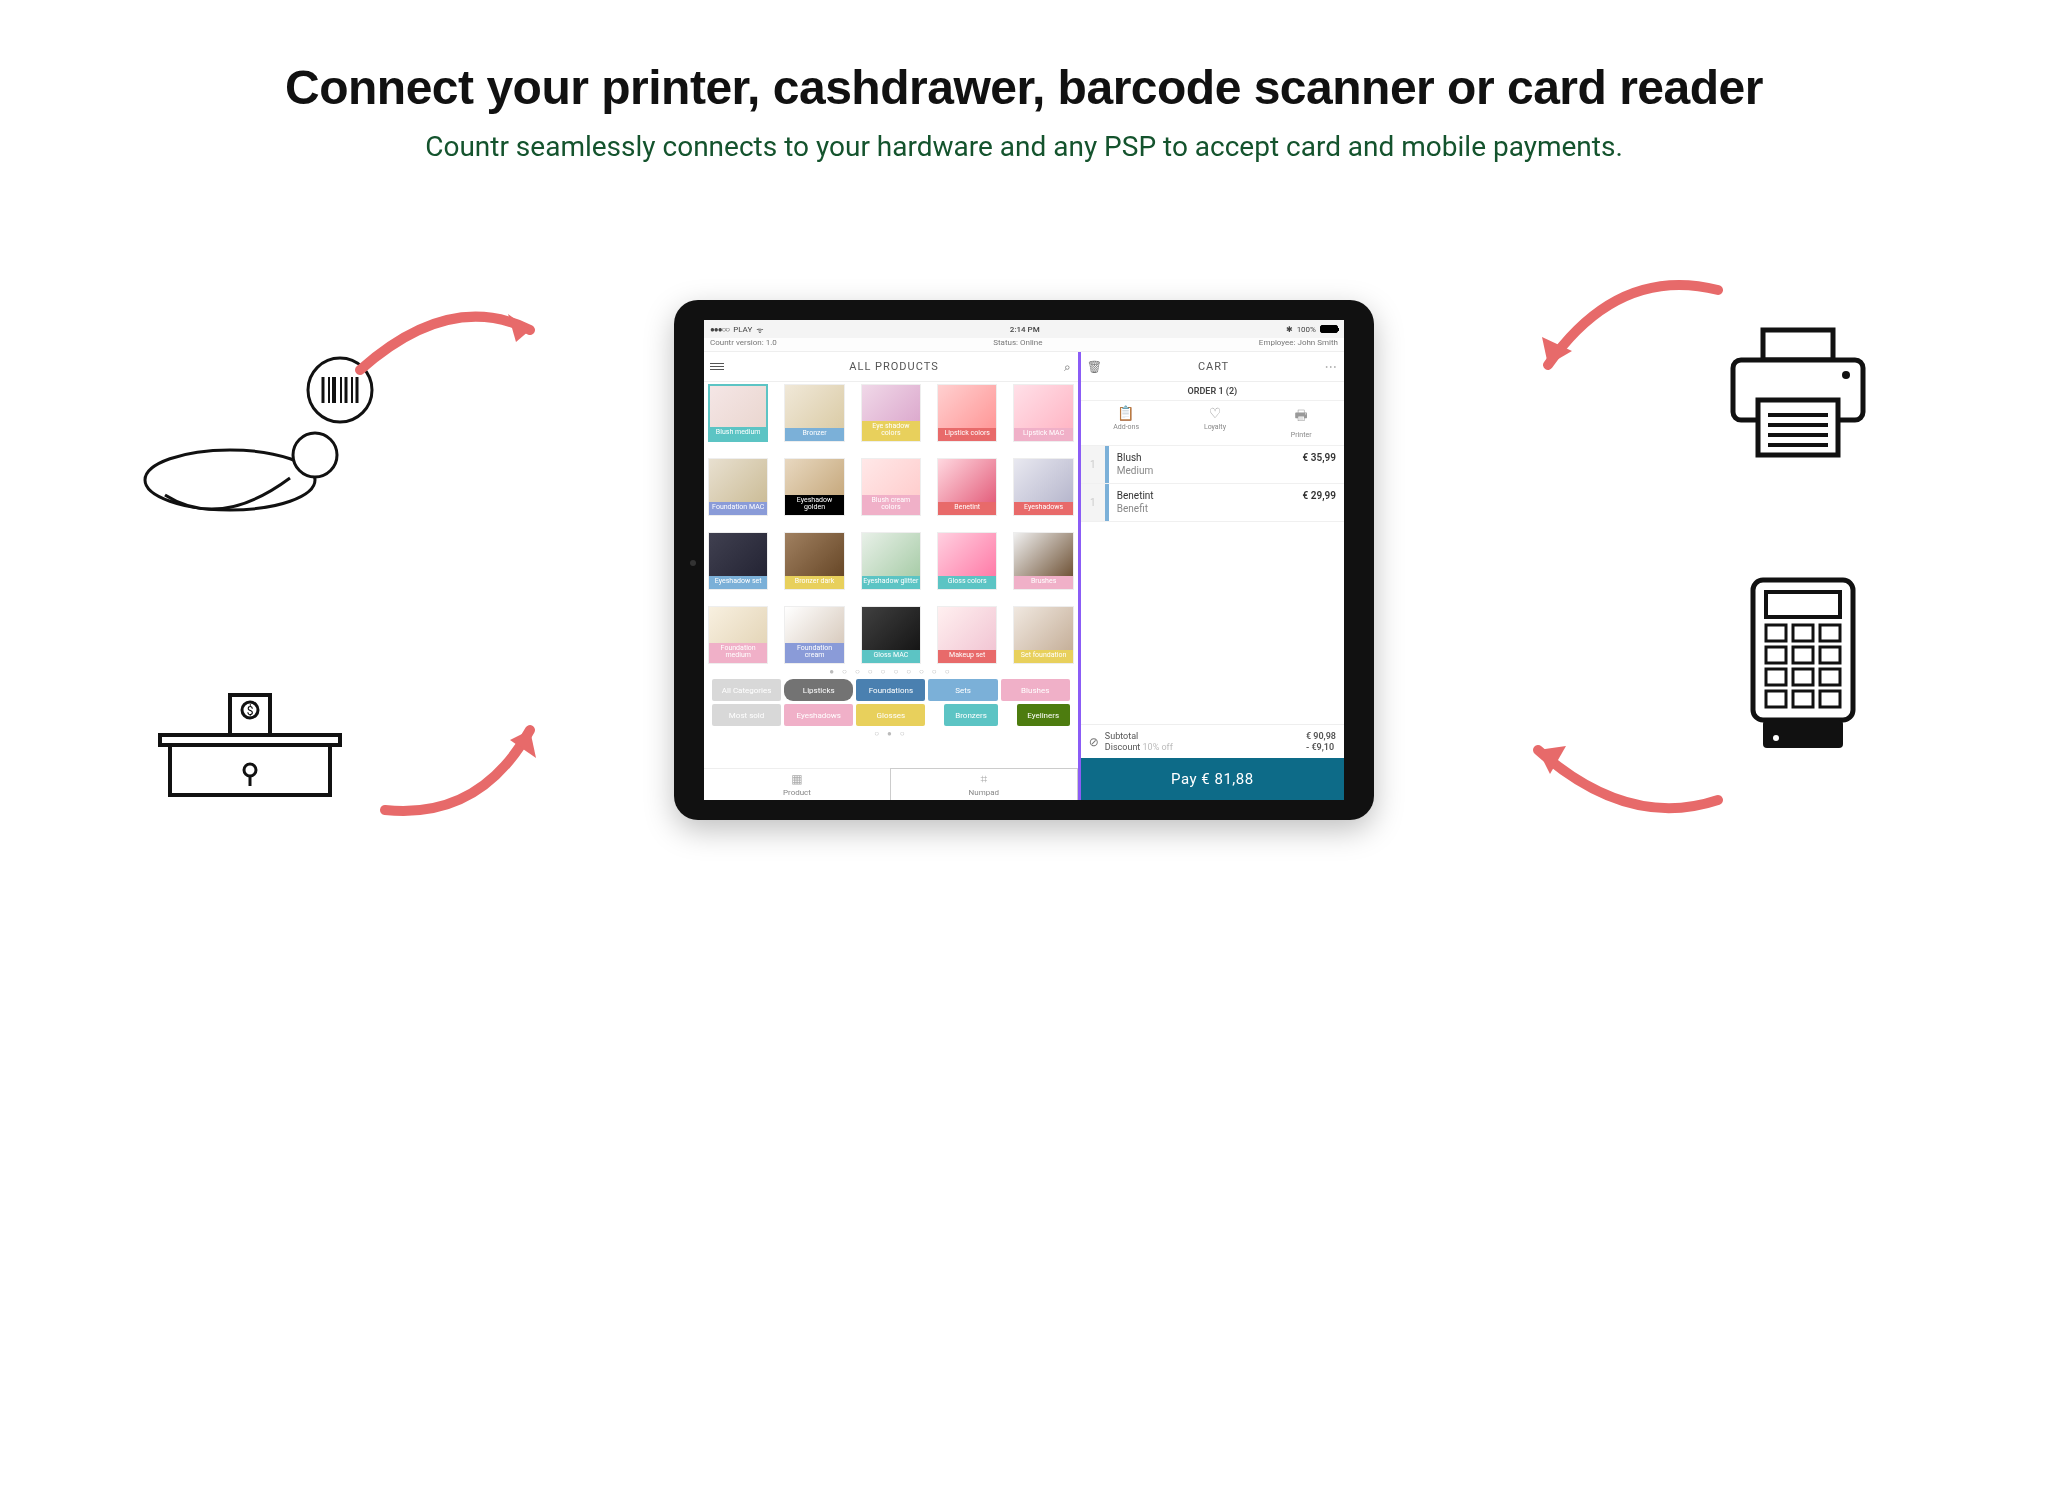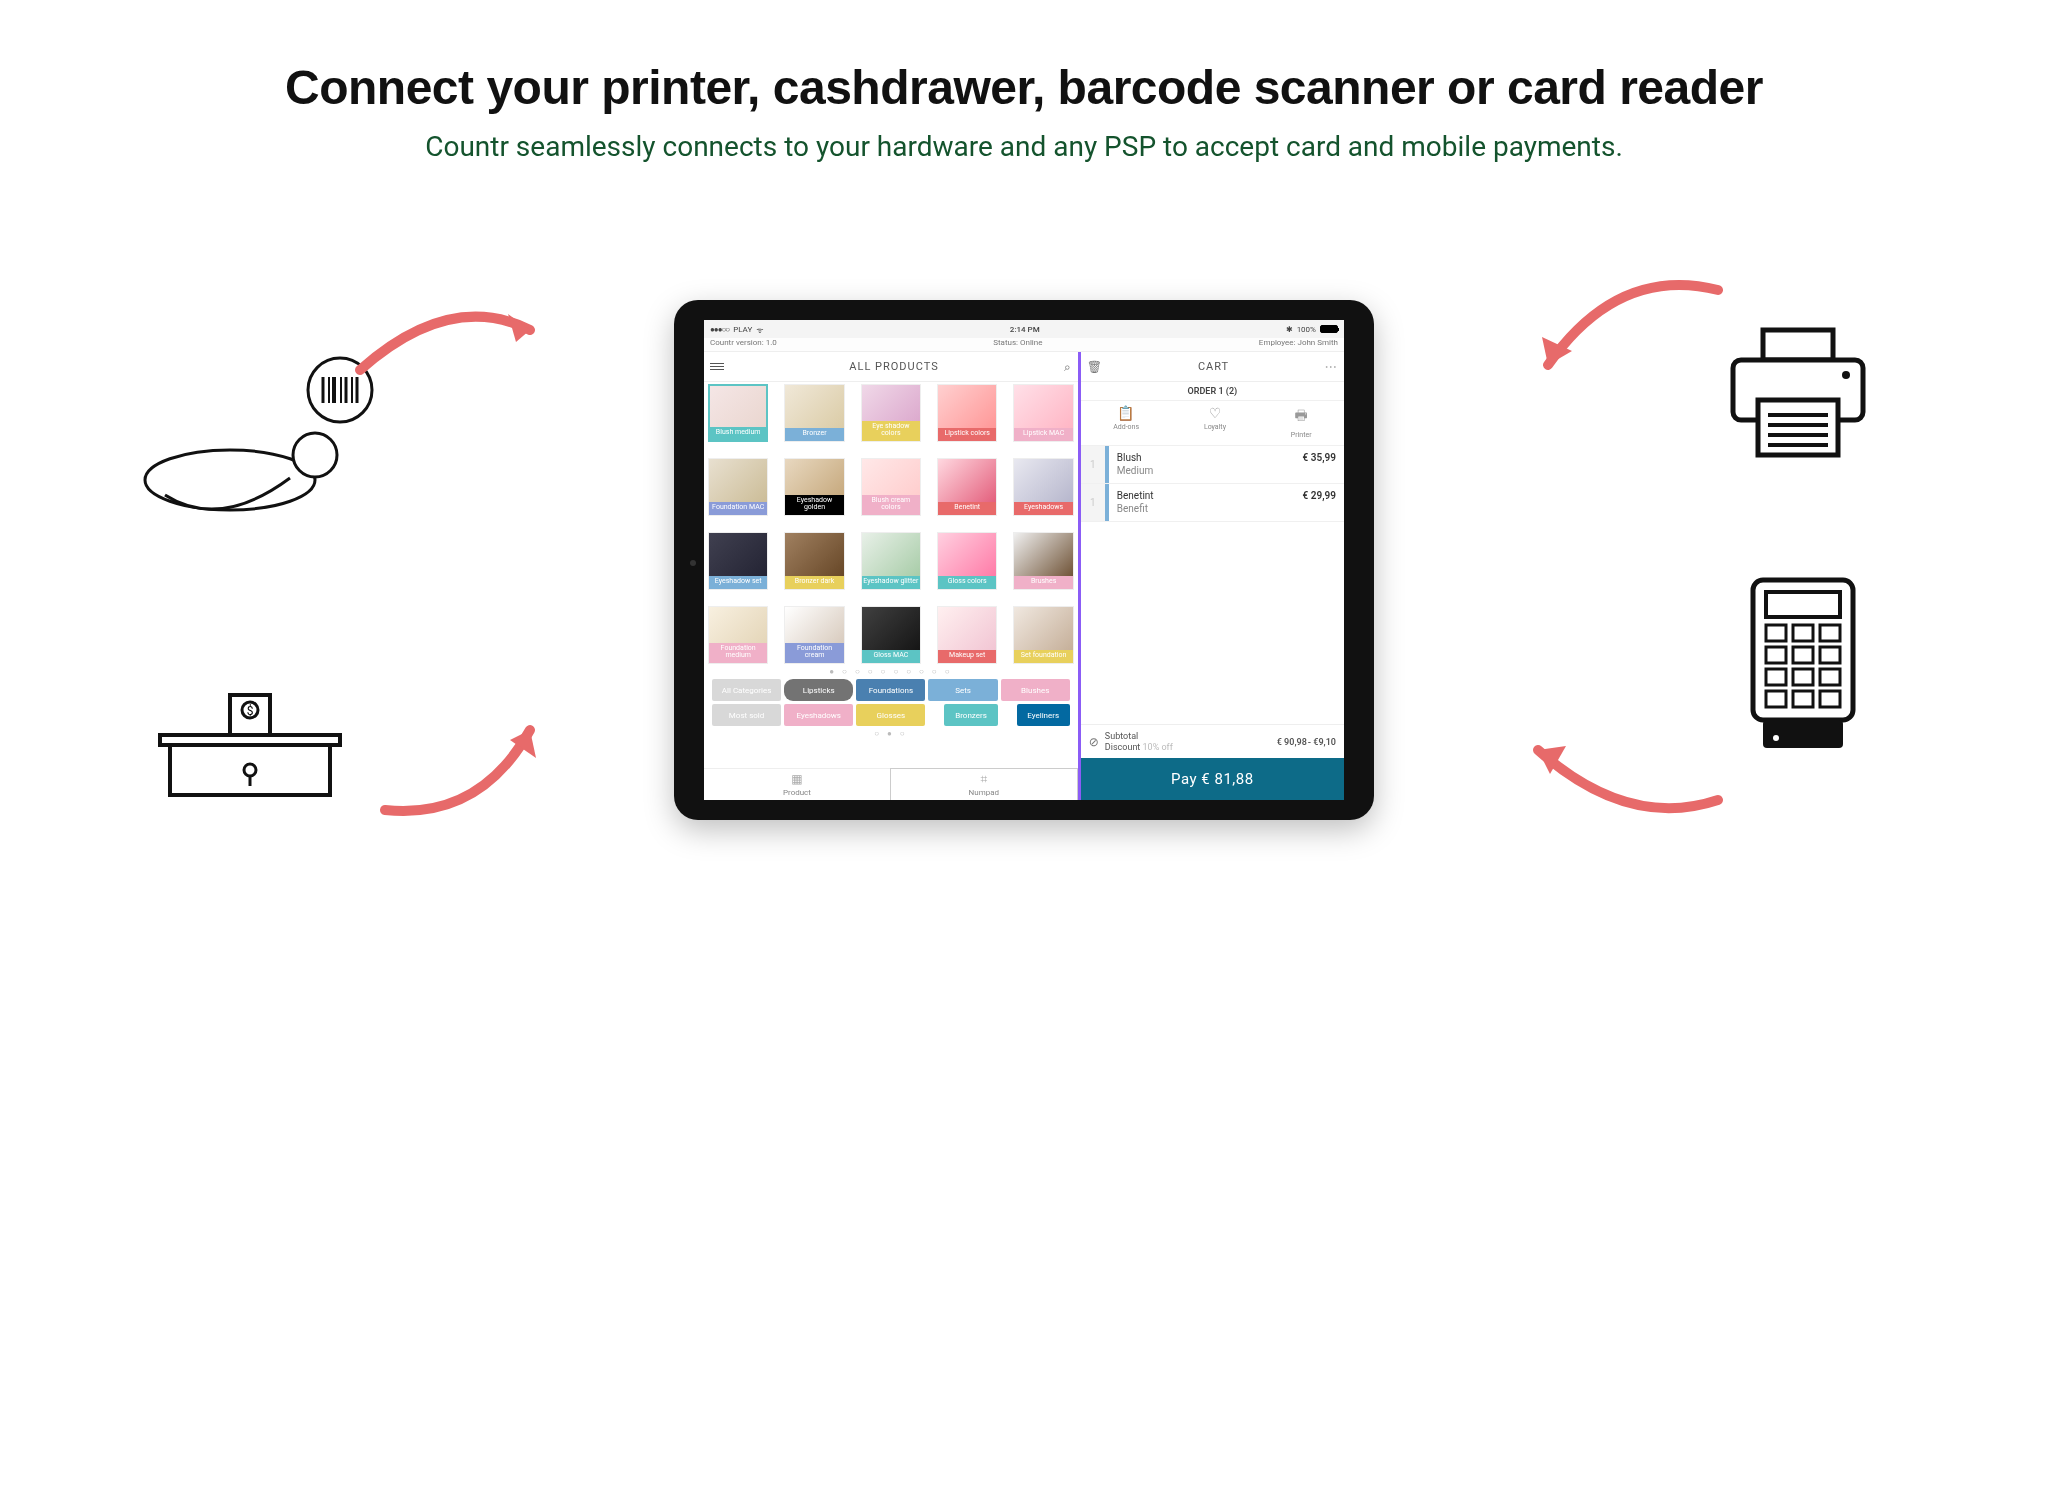"Eyeliners" div.cat { background: #0369a1 -> #4d7c0f }
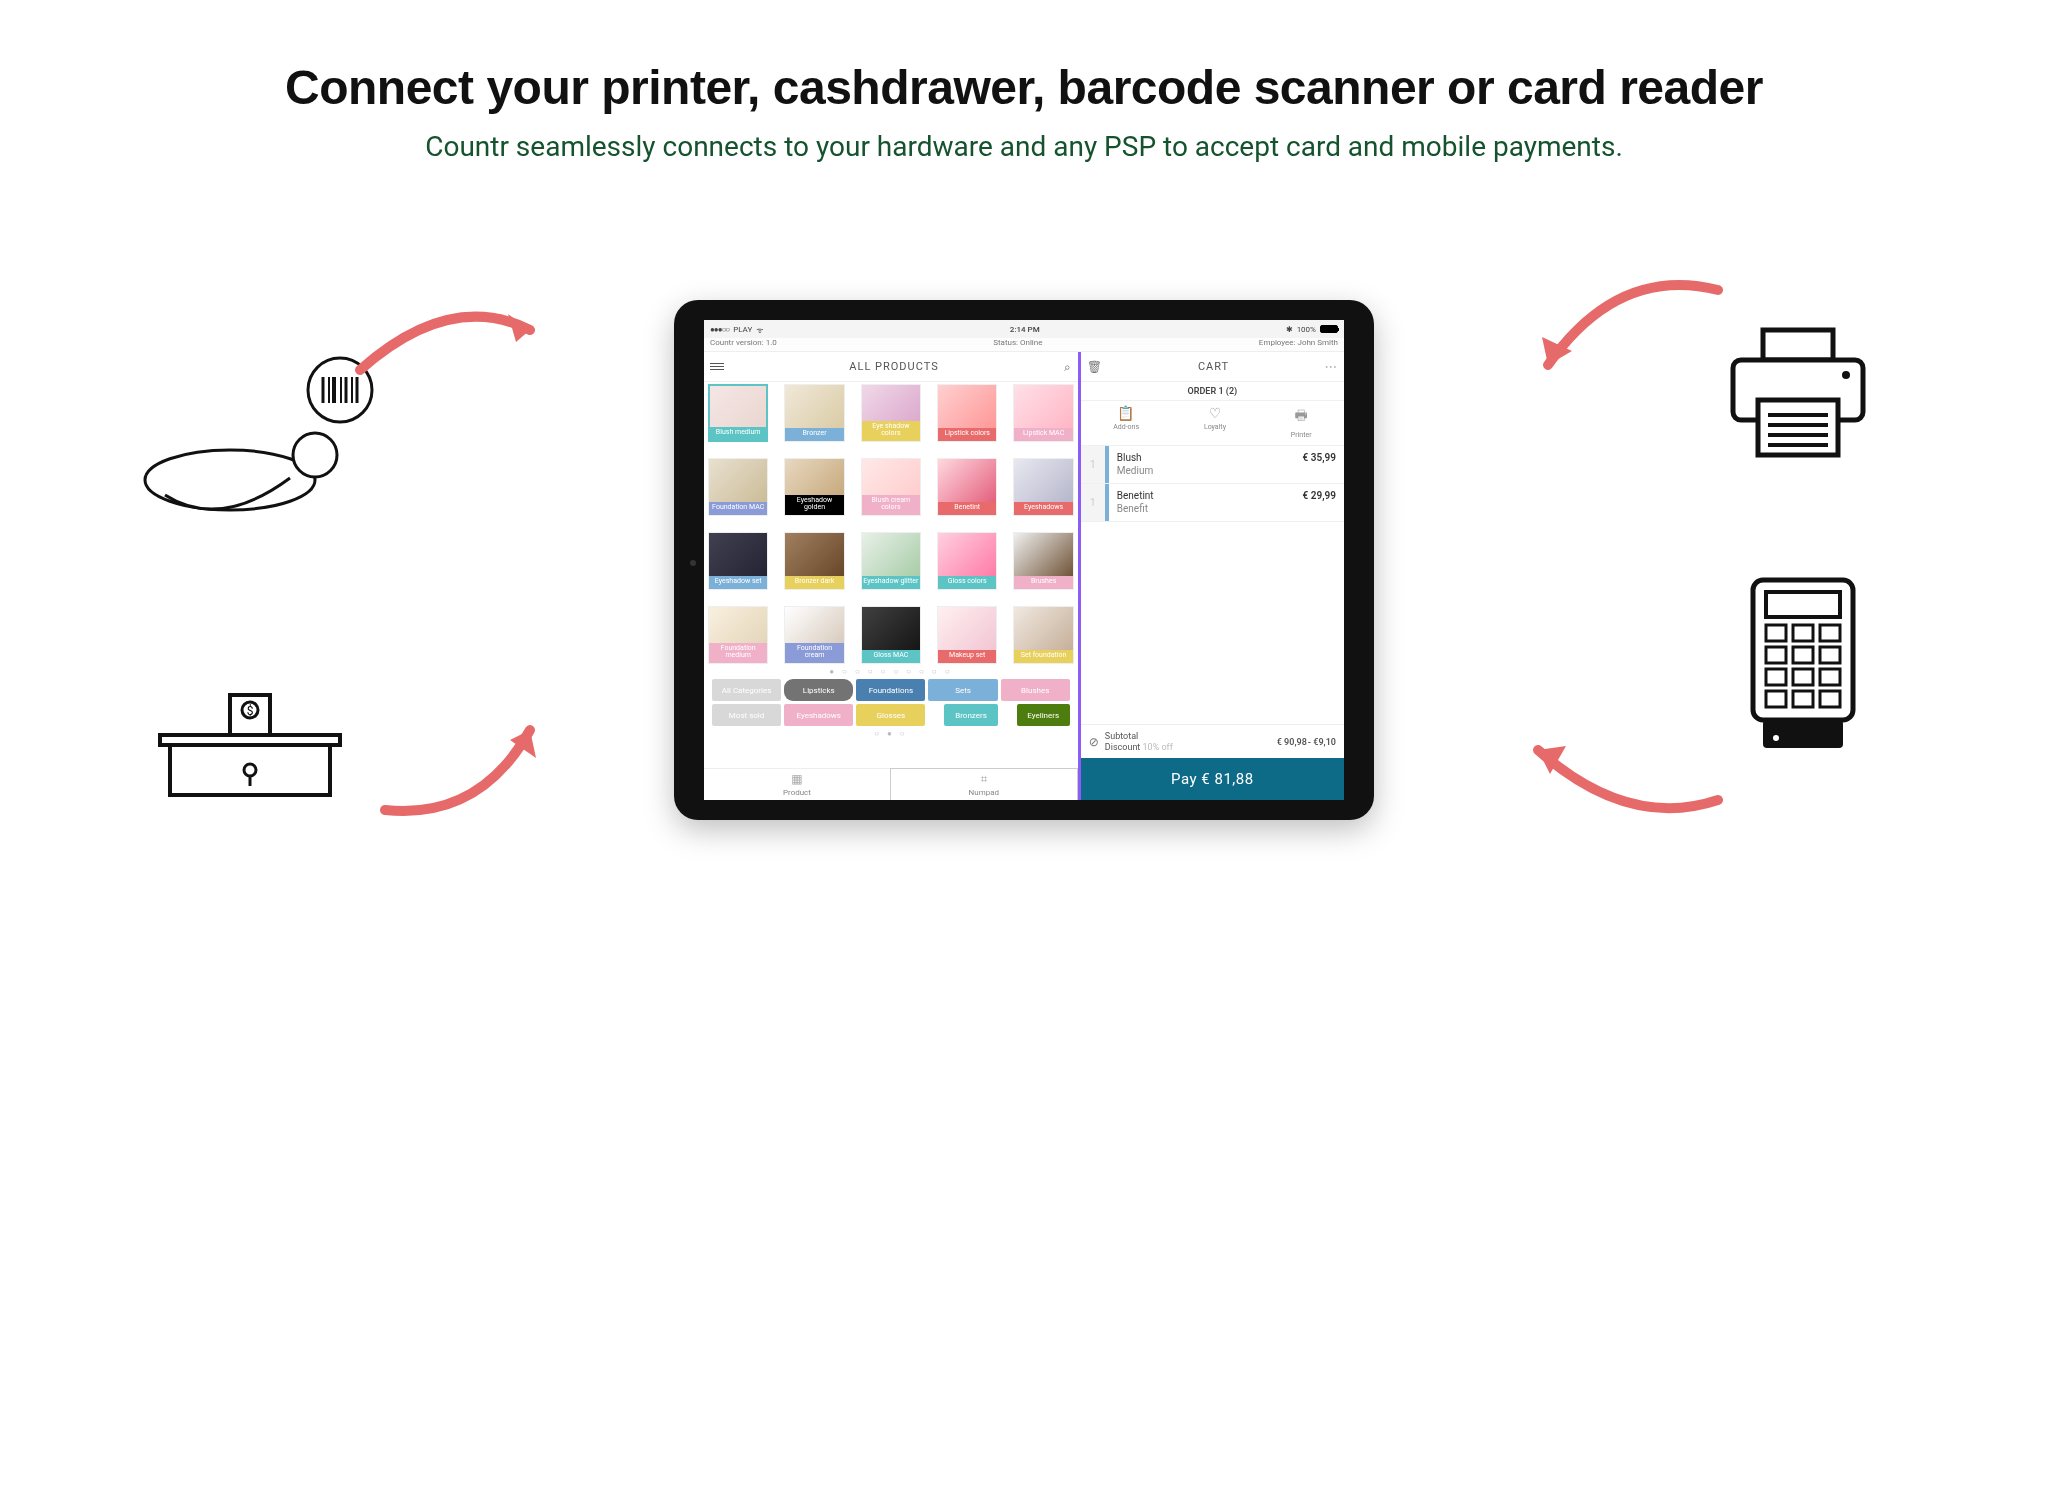"€ 90,98" .totals-values { flex-direction: row -> column; text-align: right -> none }
